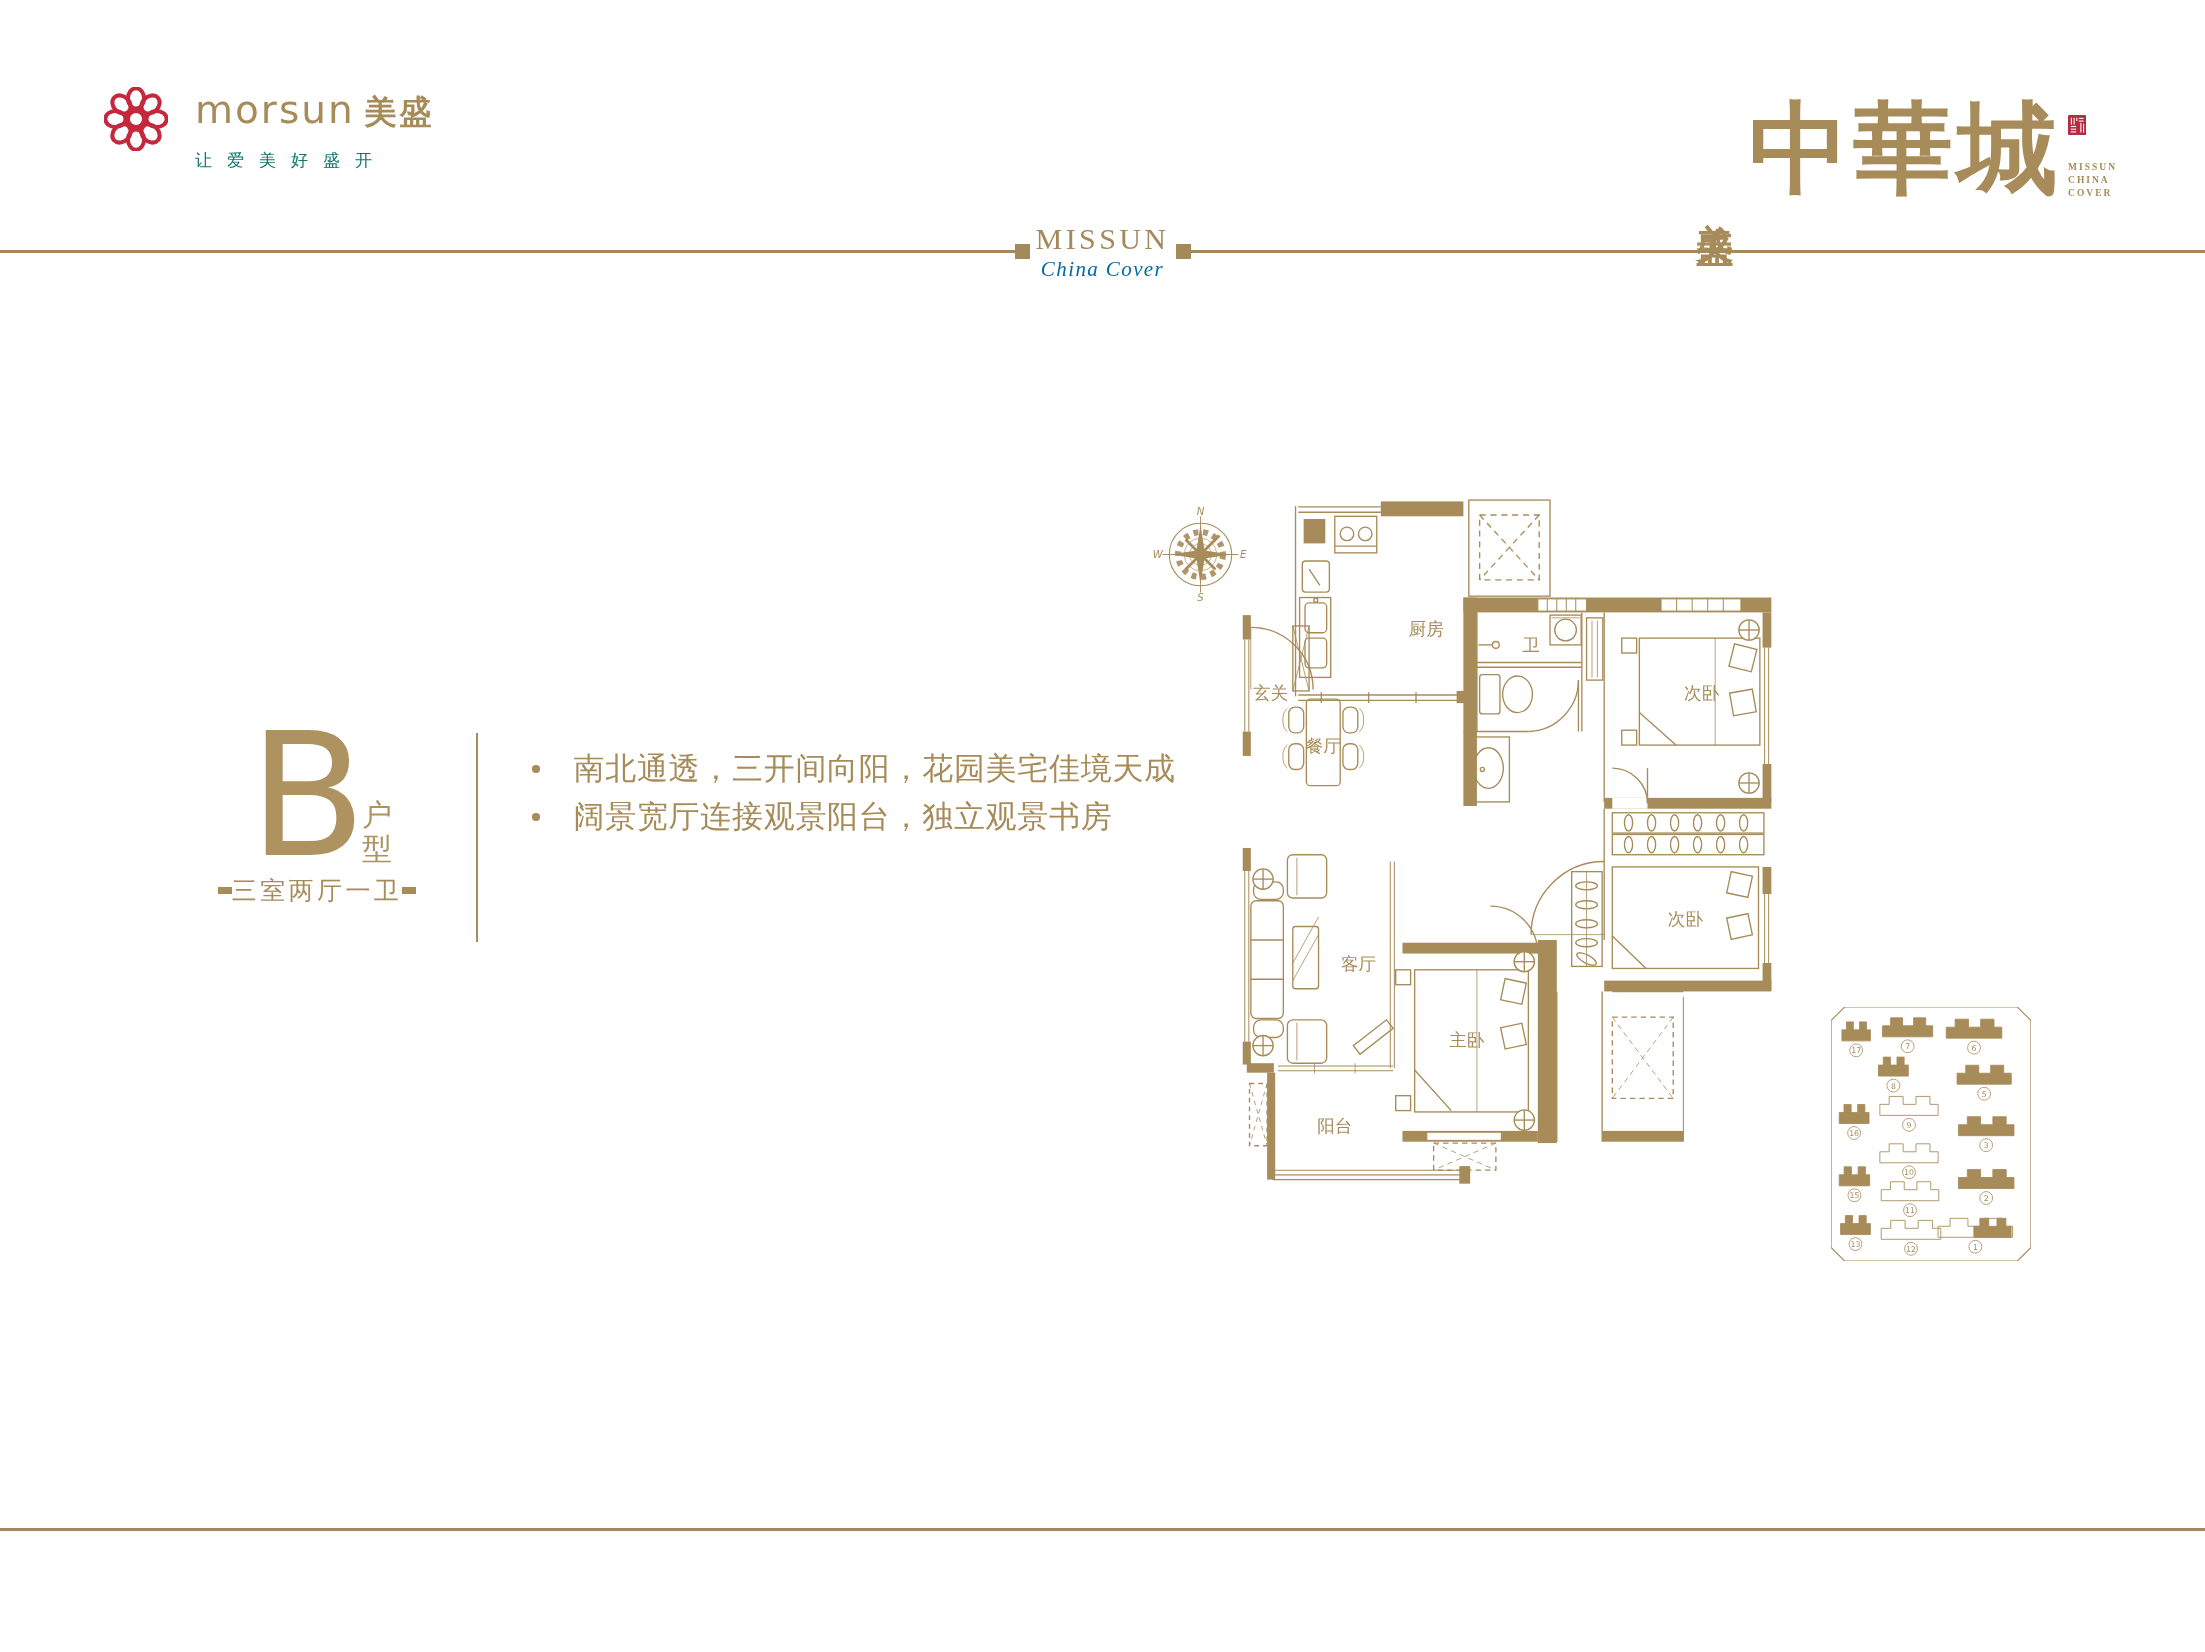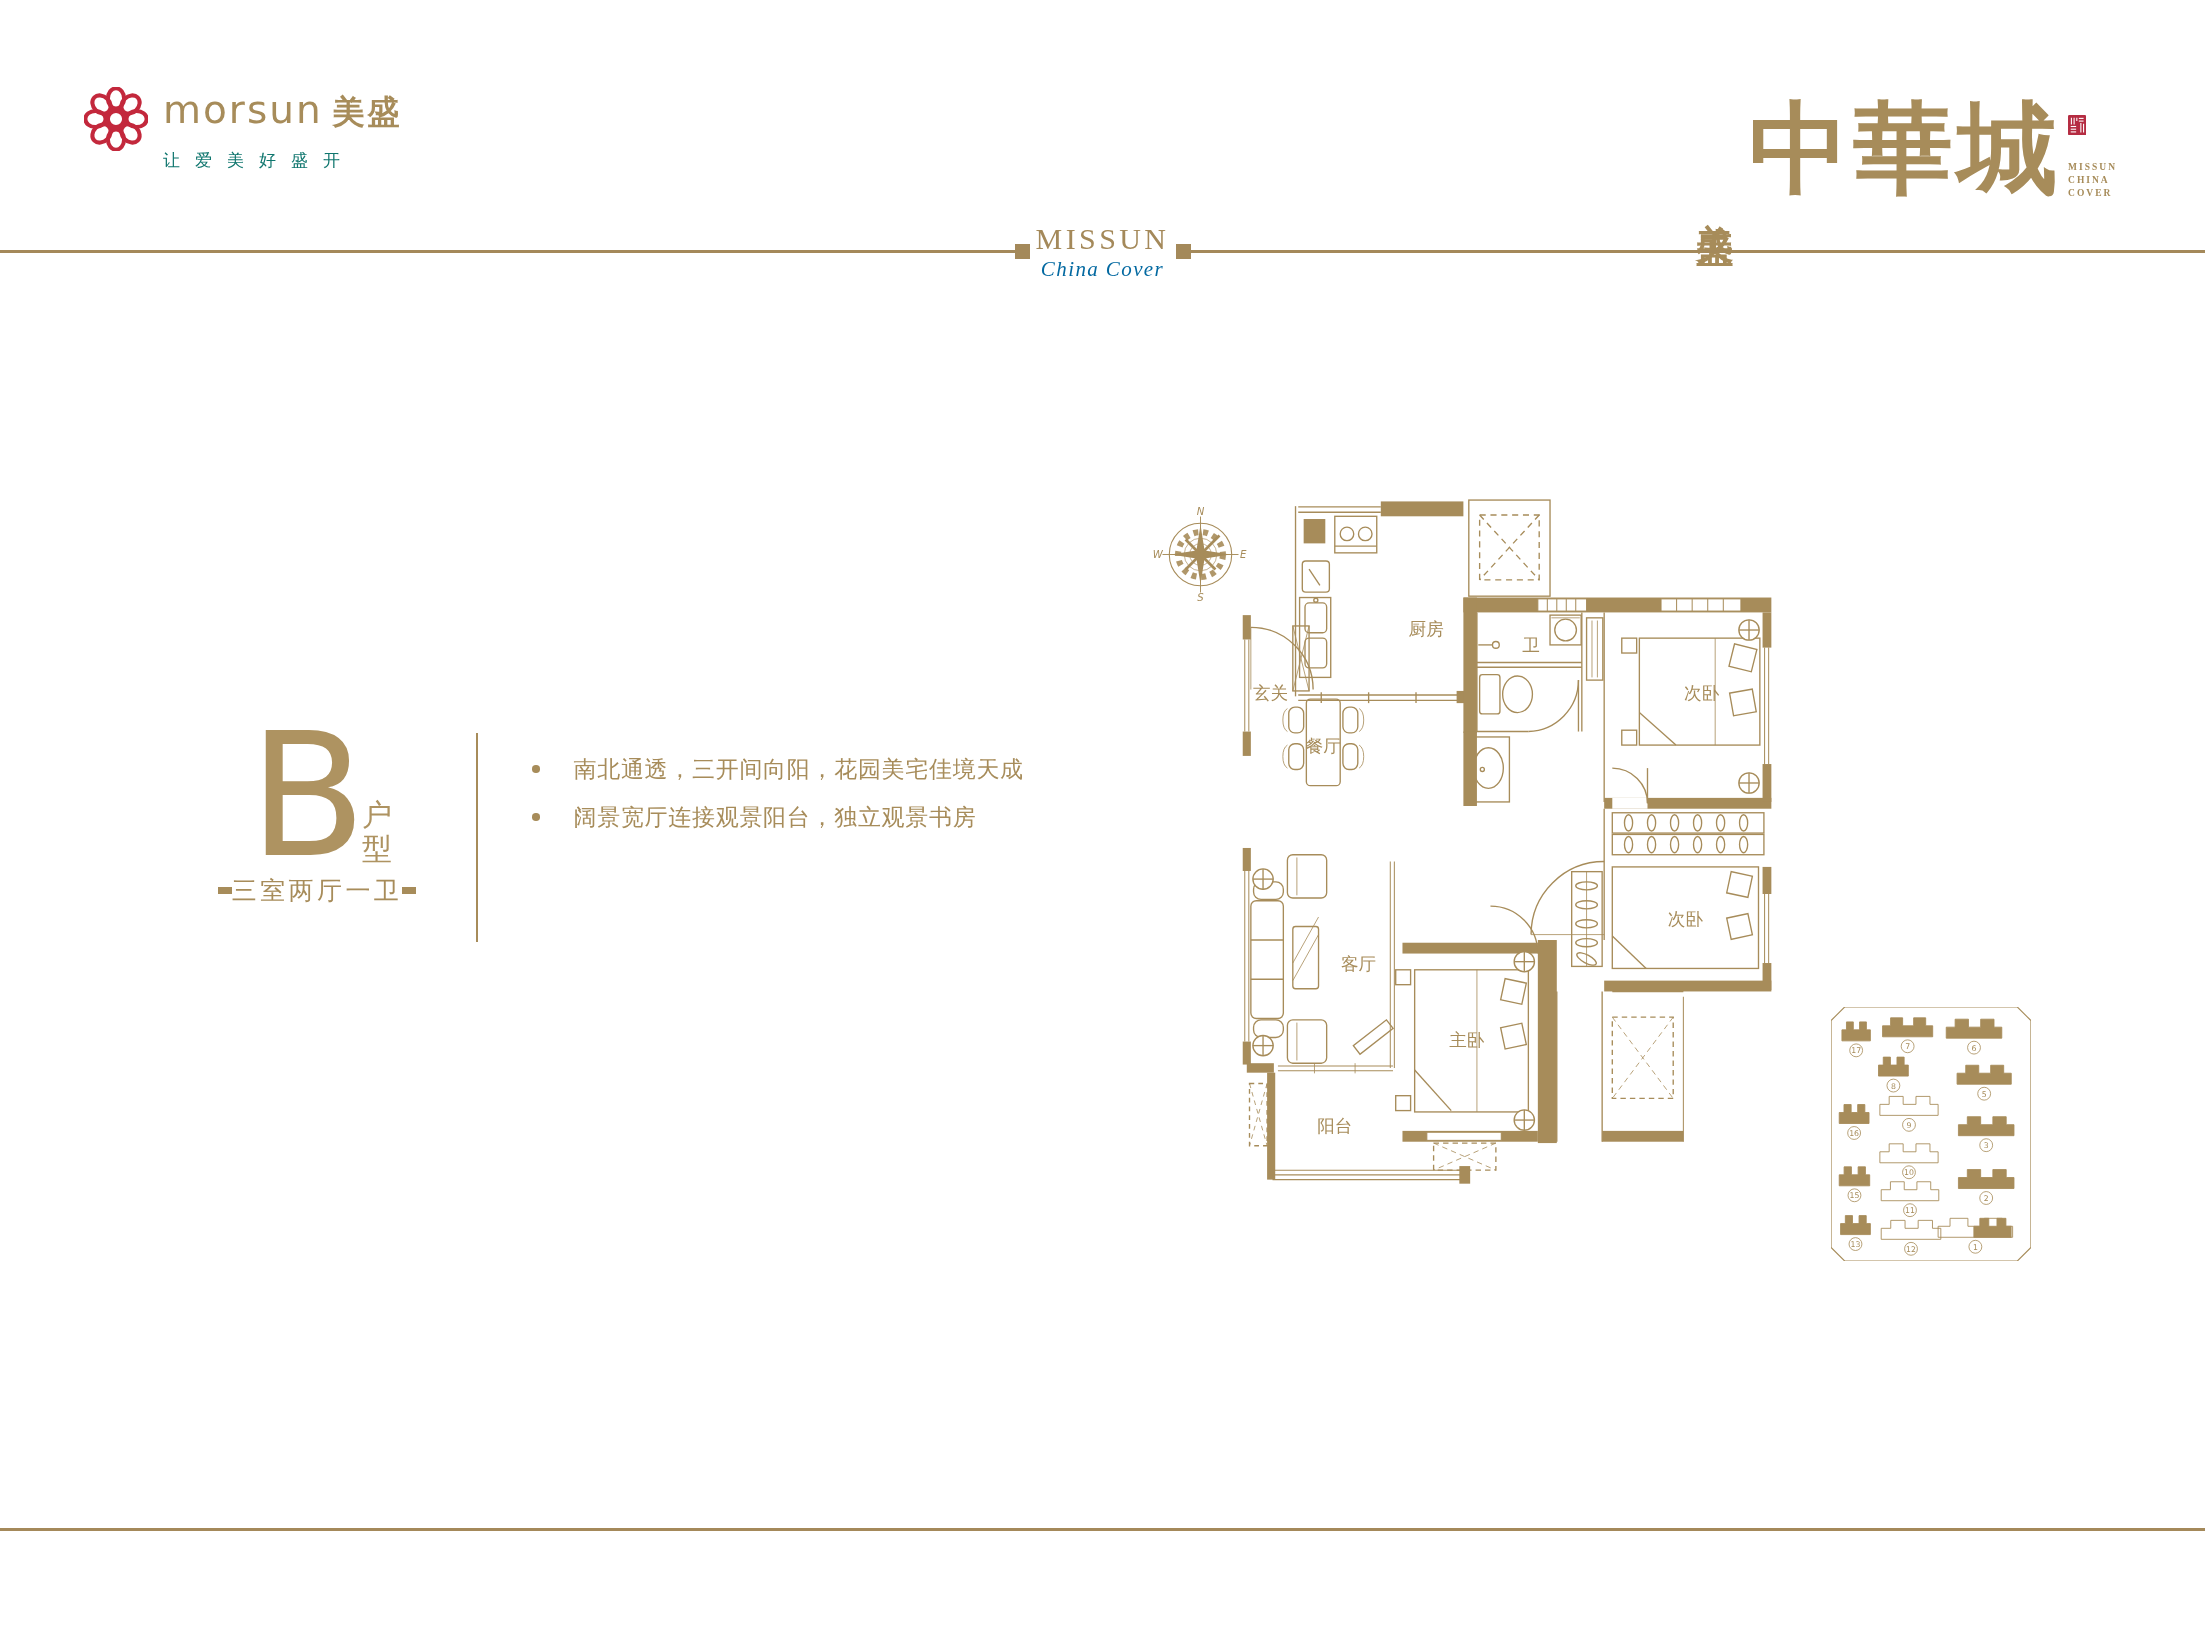"morsun" .brand { gap: none -> 12px; left: 84px -> 104px }
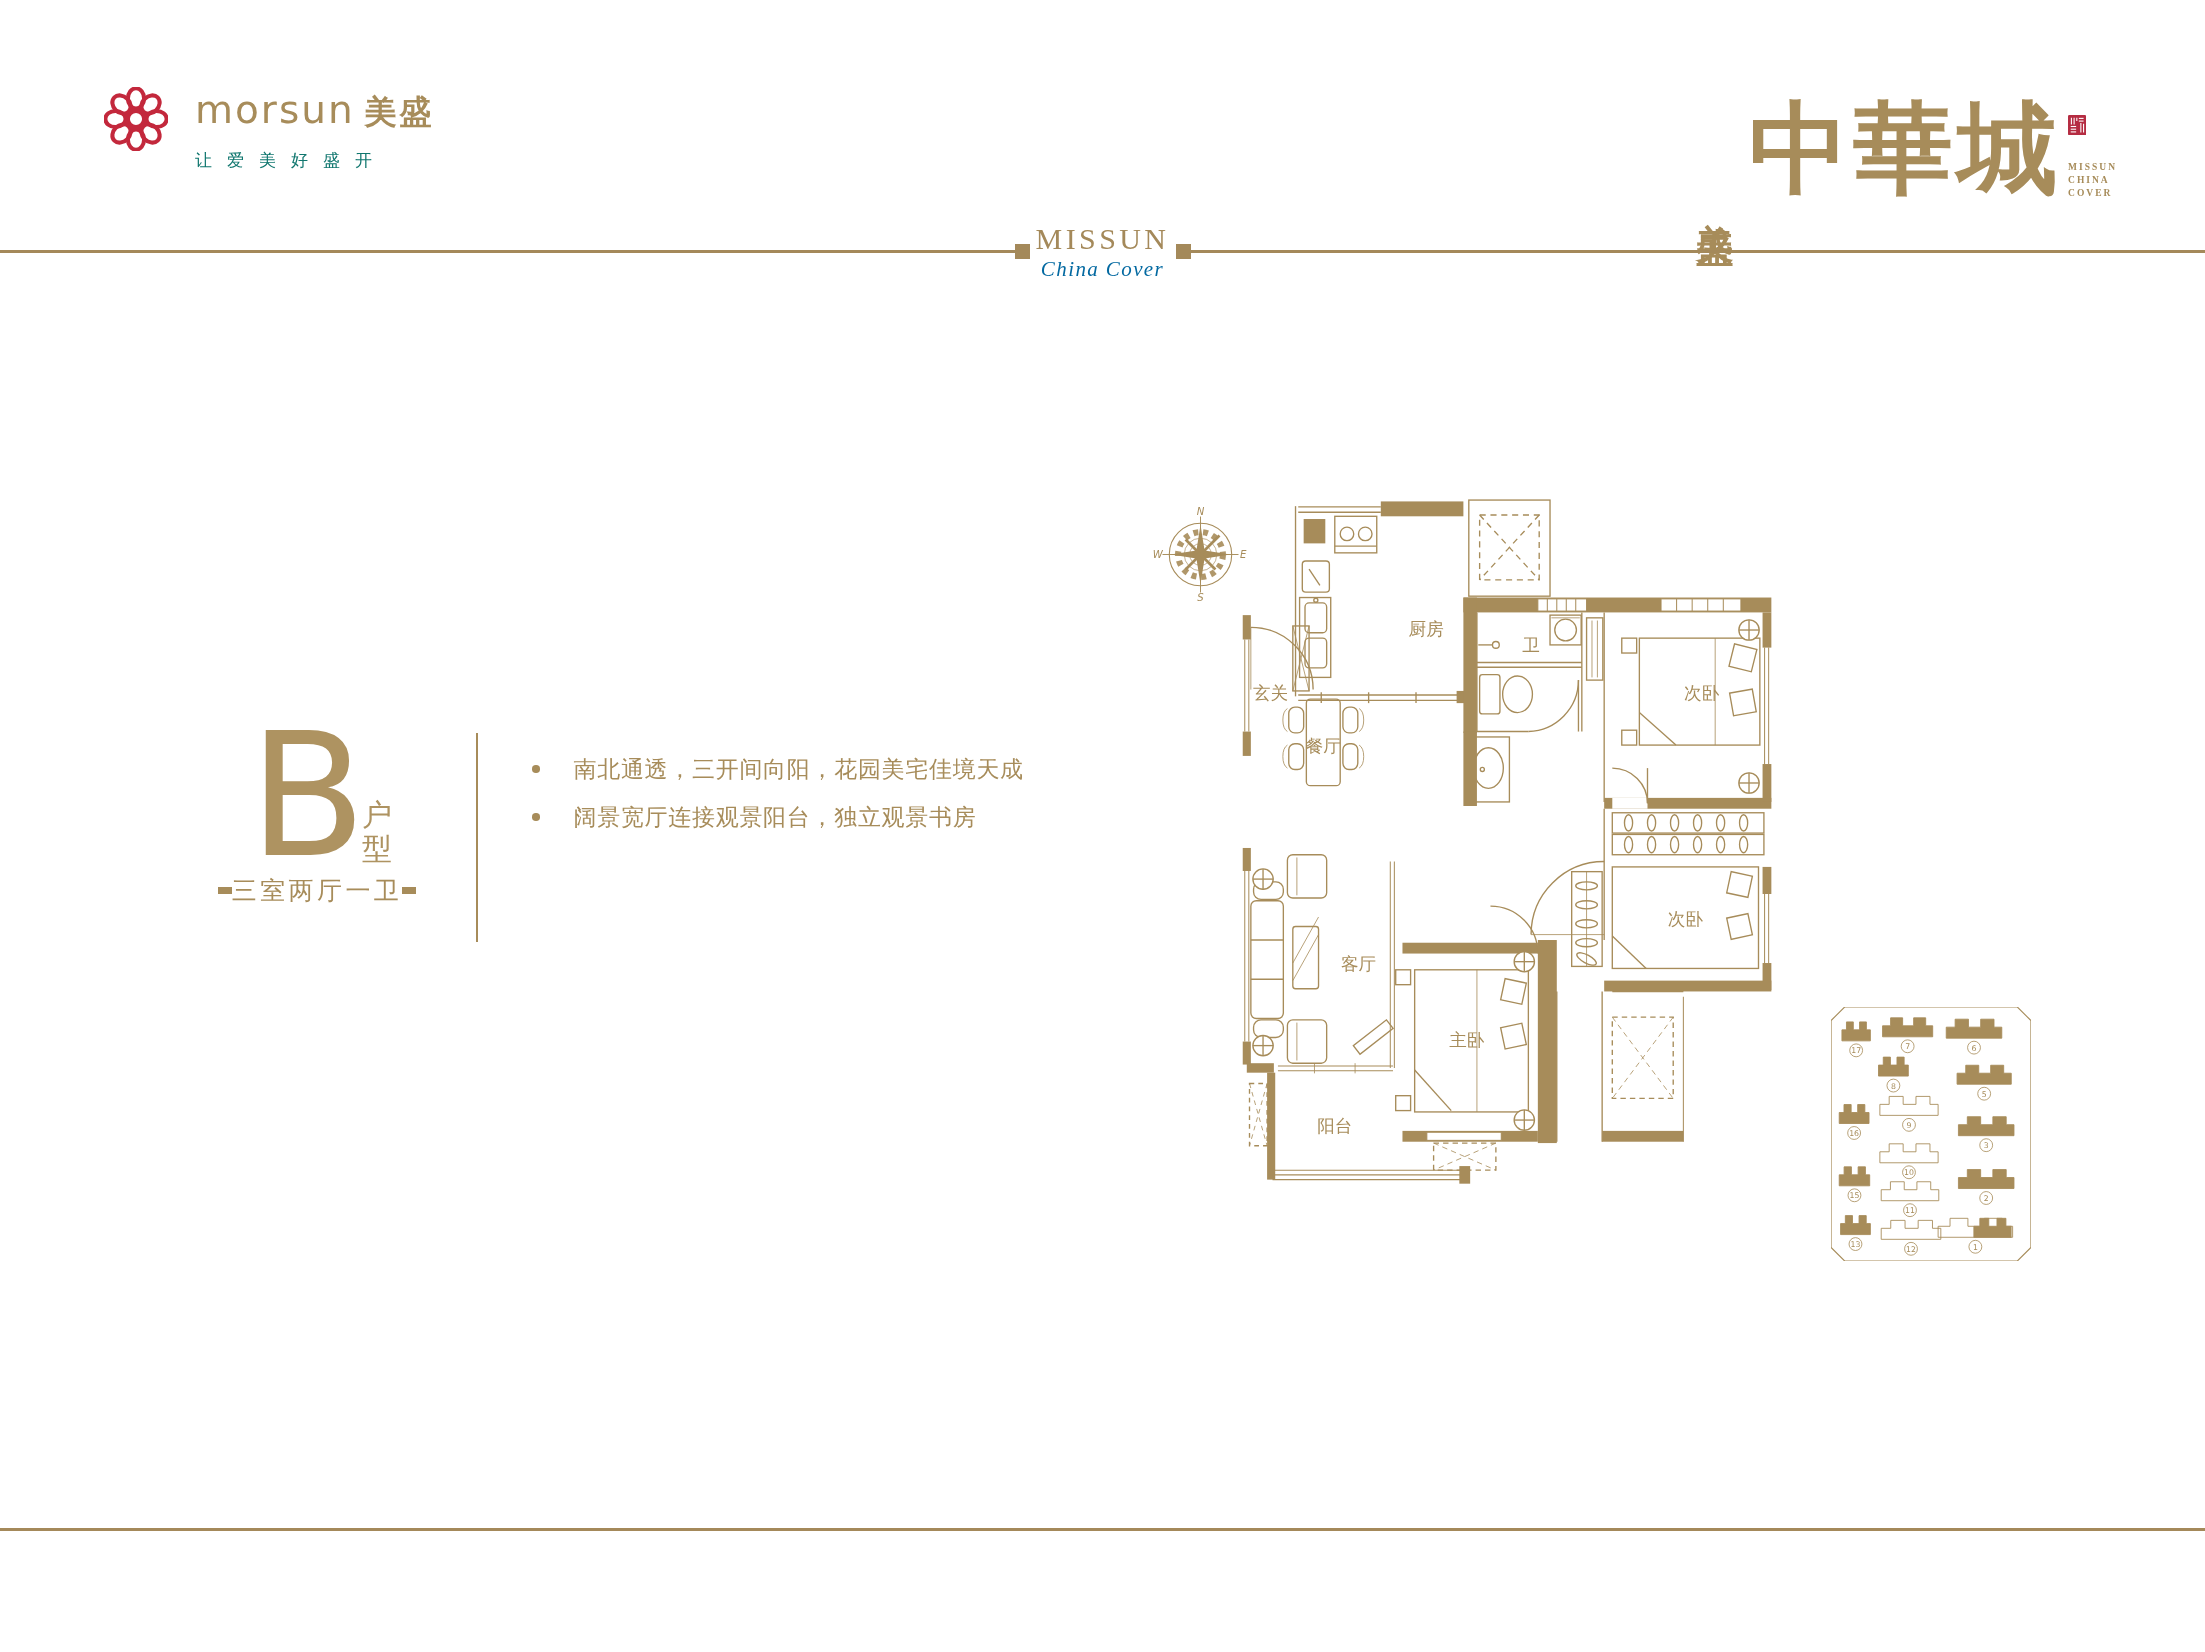"南北通透，三开间向阳，花园美宅佳境天成" .feature .ftxt { font-size: 23px -> 31px }
